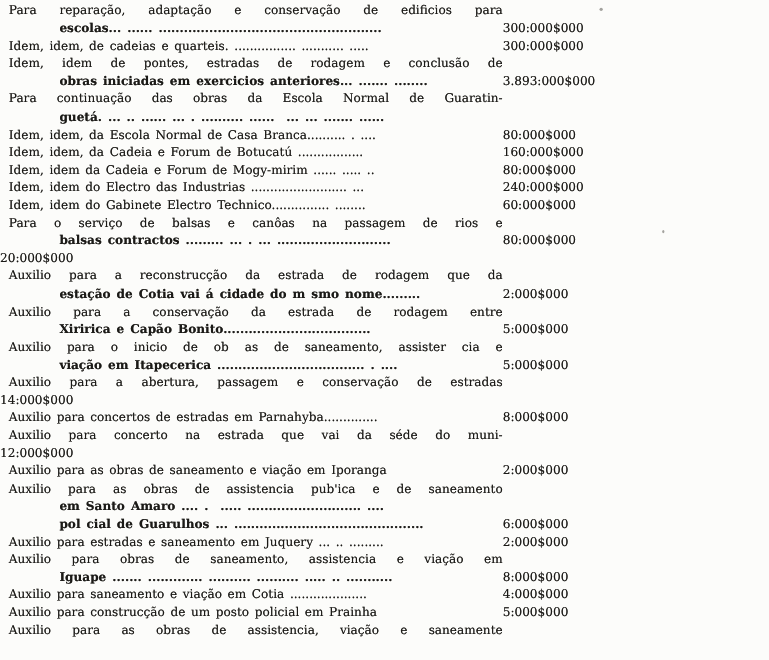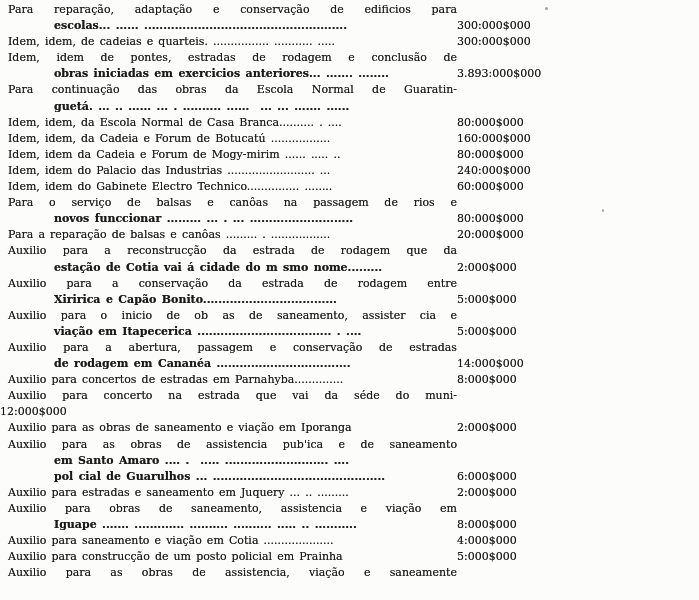"Idem, idem do Palacio das" span.desc { text: Palacio -> Electro }
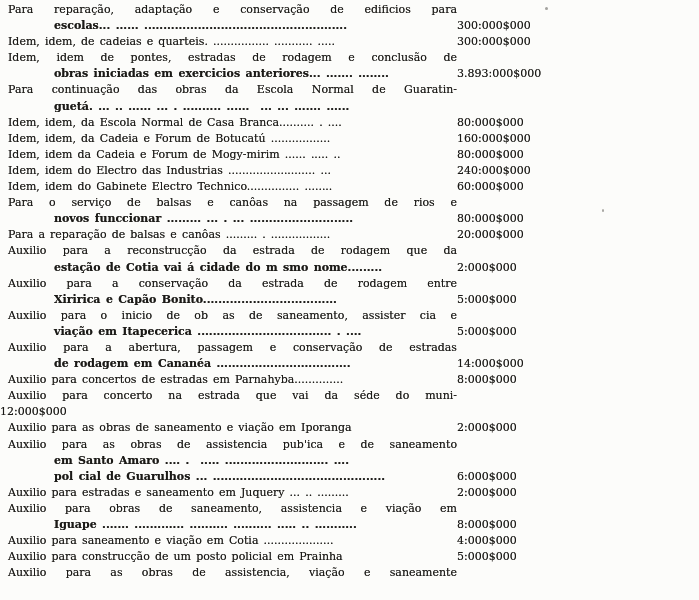"novos funccionar ......... ... ." span.desc { text: novos funccionar -> balsas contractos }
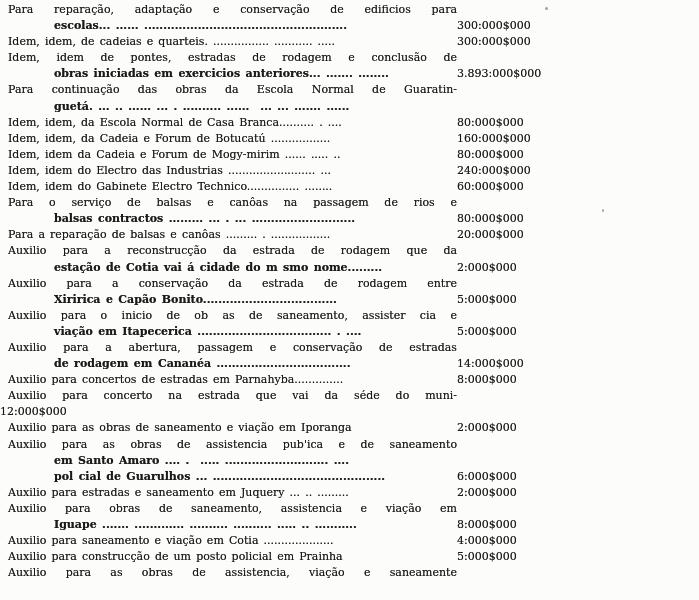"Para a reparação de balsas" span.desc { html: <span>Para a reparação de balsas e canôas ......... . .................</span> -> none }
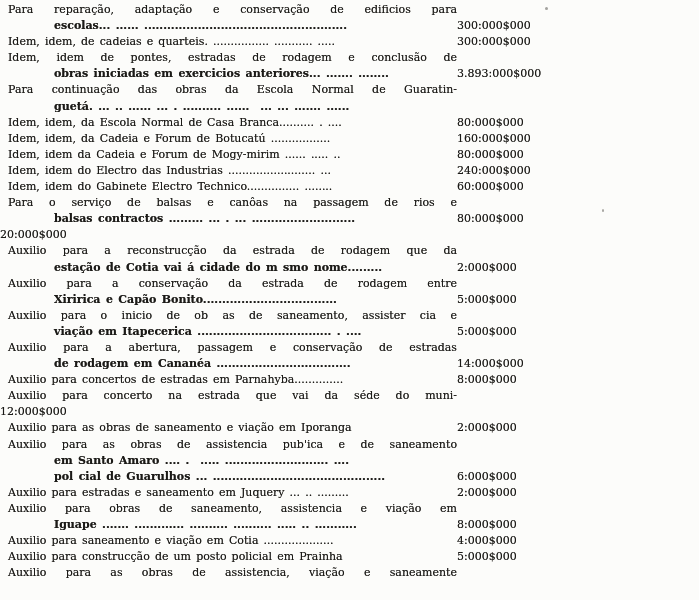"de rodagem em Cananéa" span.desc { html: <span>de rodagem em Cananéa ...................................</span> -> none }
